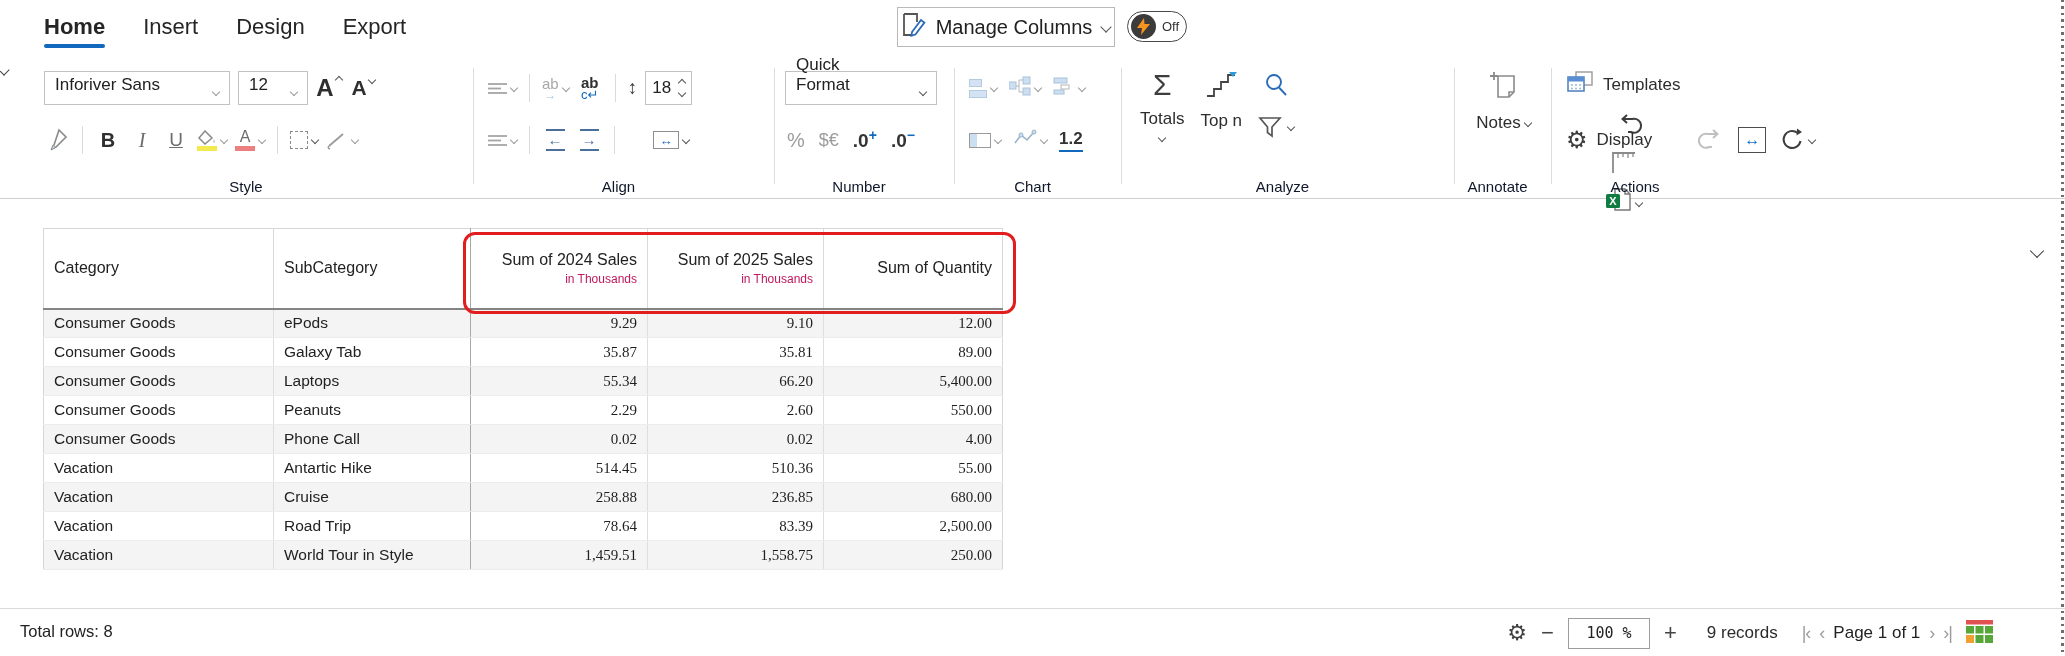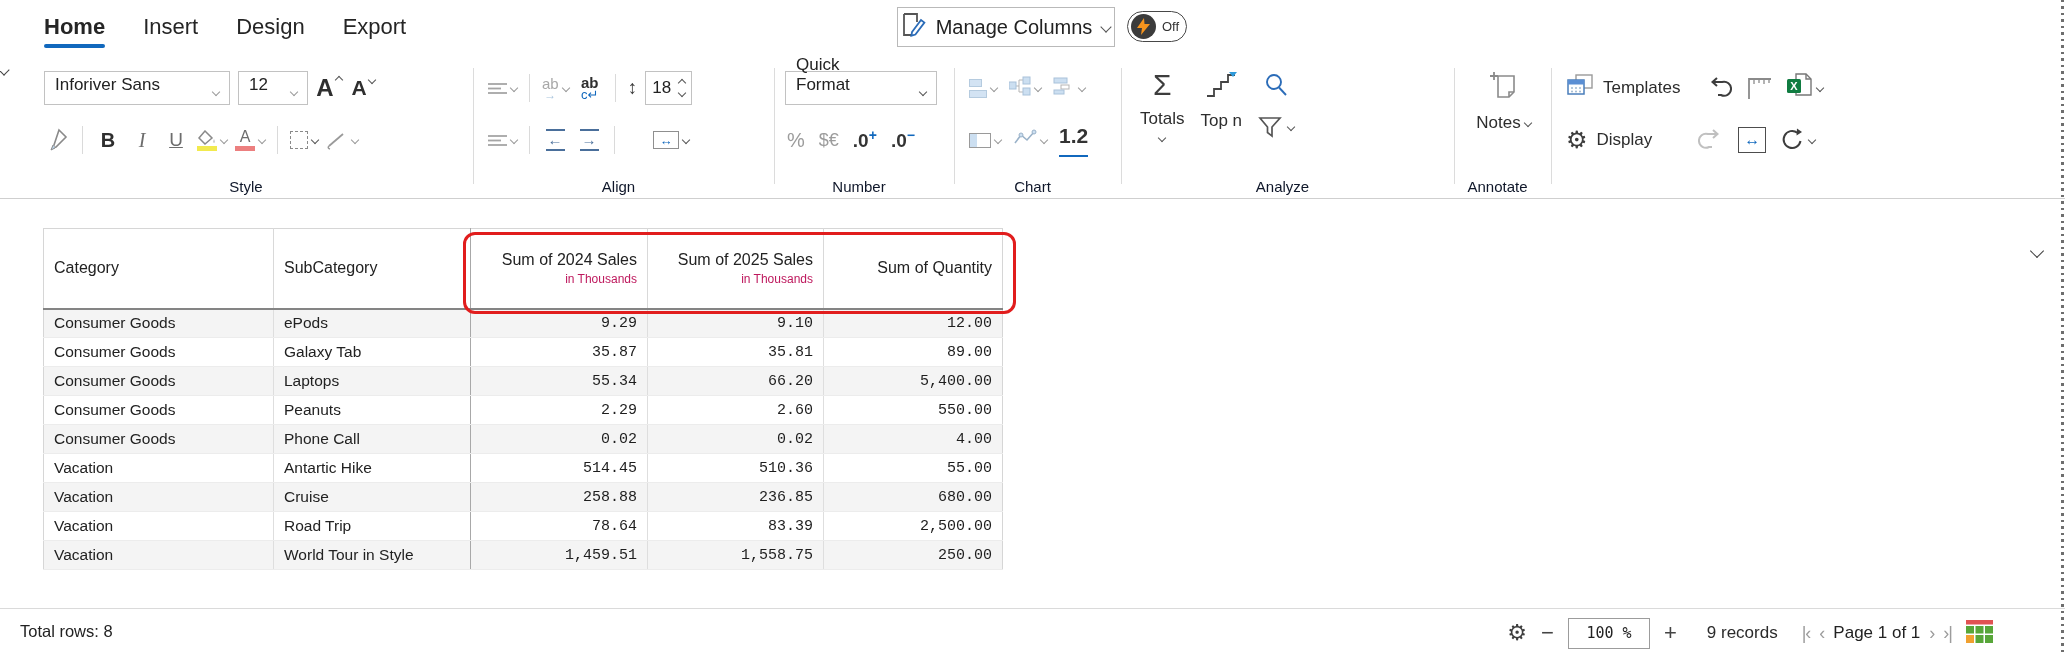"Templates" div.row1 { flex-direction: none -> column }
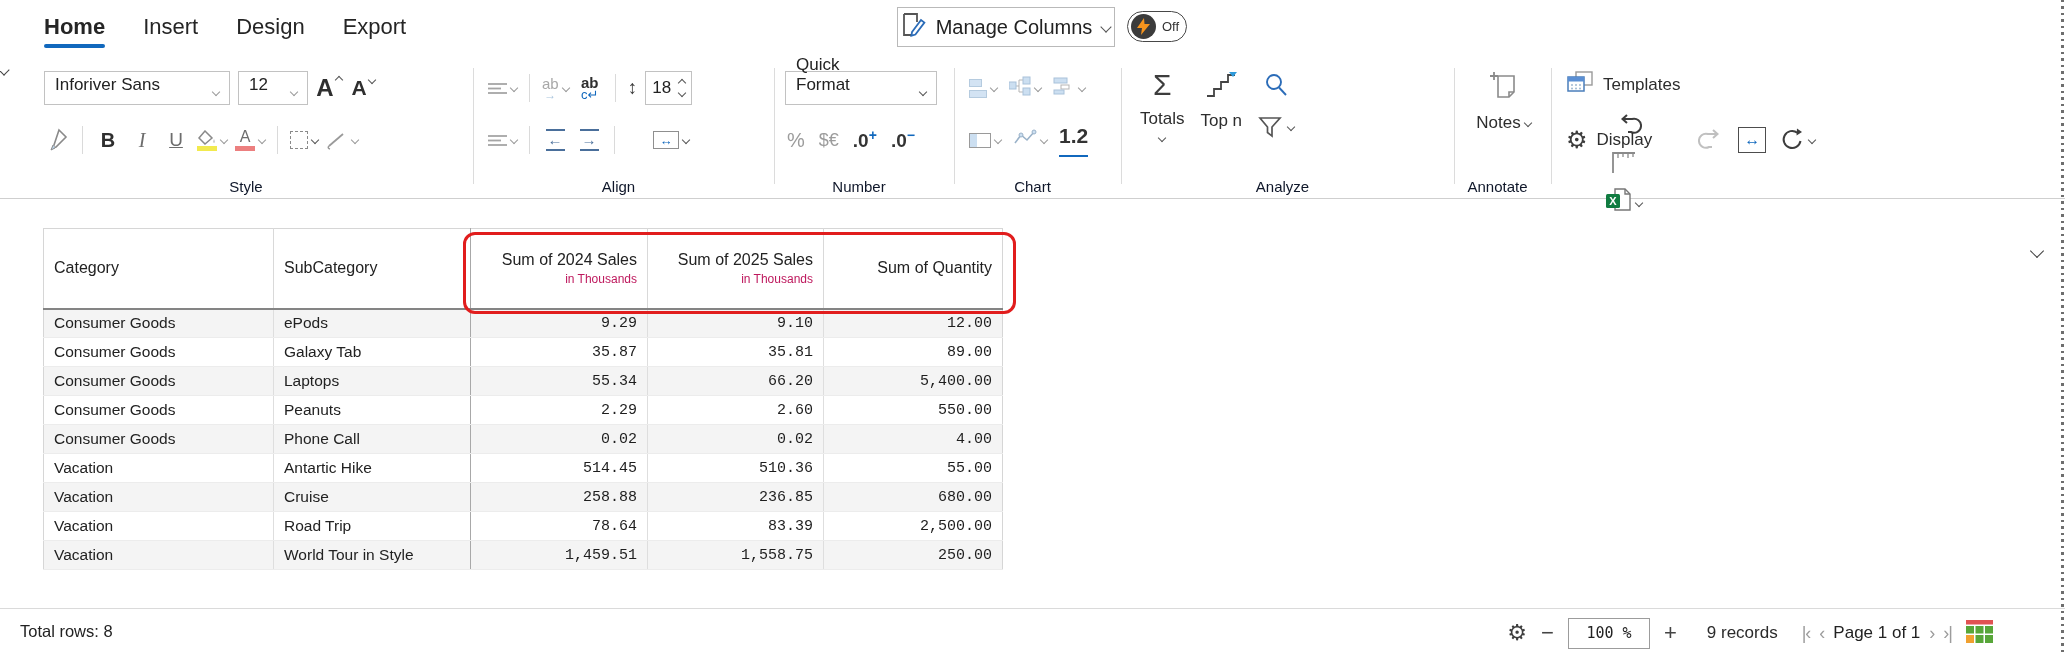"1.2" .onep2 { font-size: 21px -> 17px; padding-bottom: 7px -> 1px }
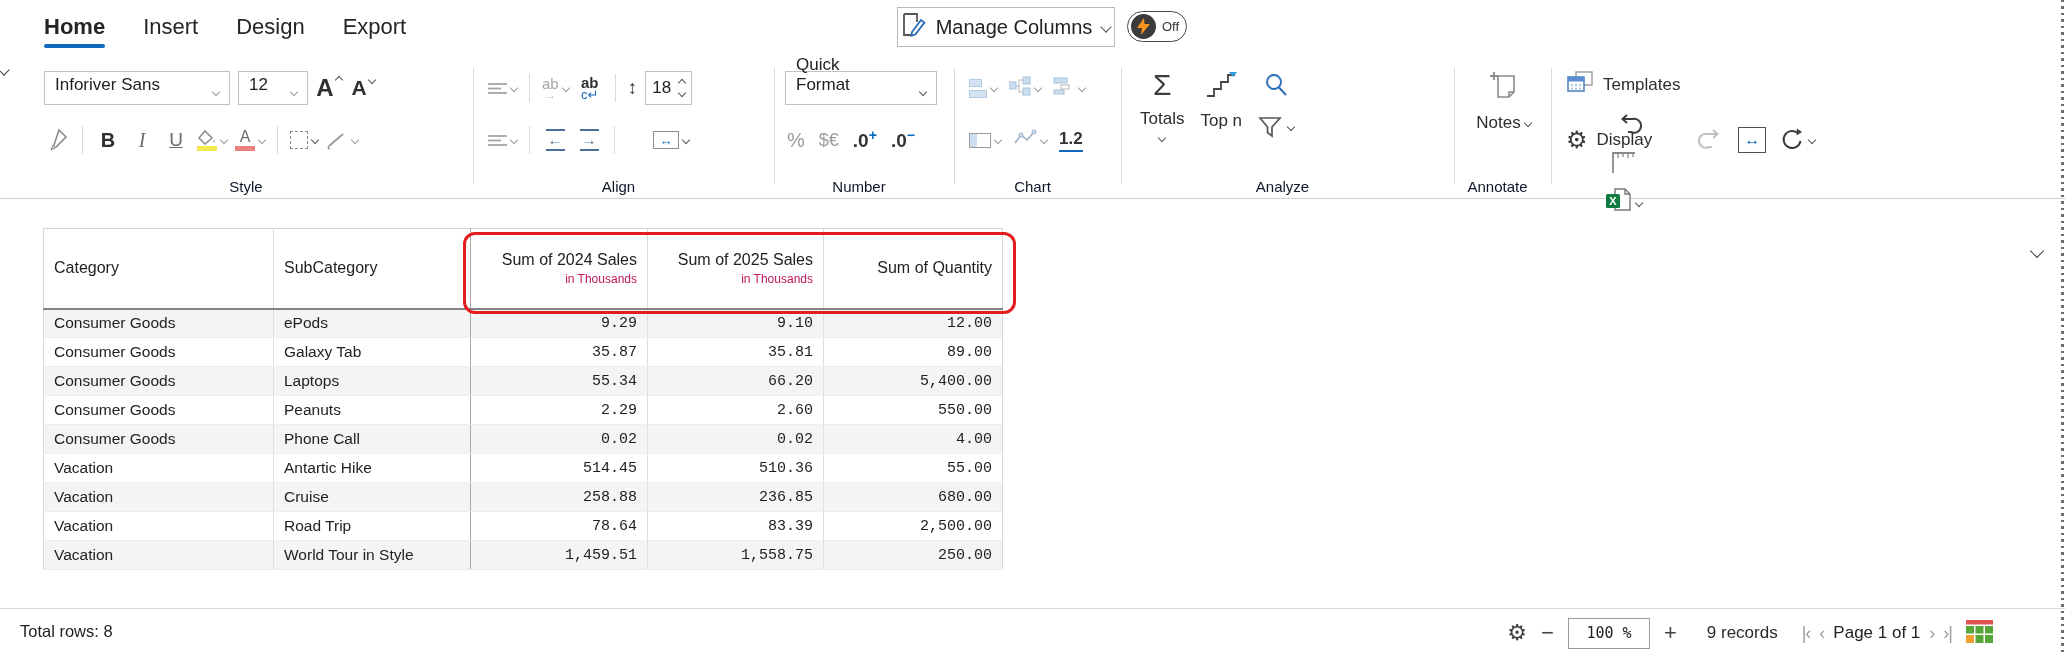"Actions" div.sec-label { html: none -> <div>Actions</div> }
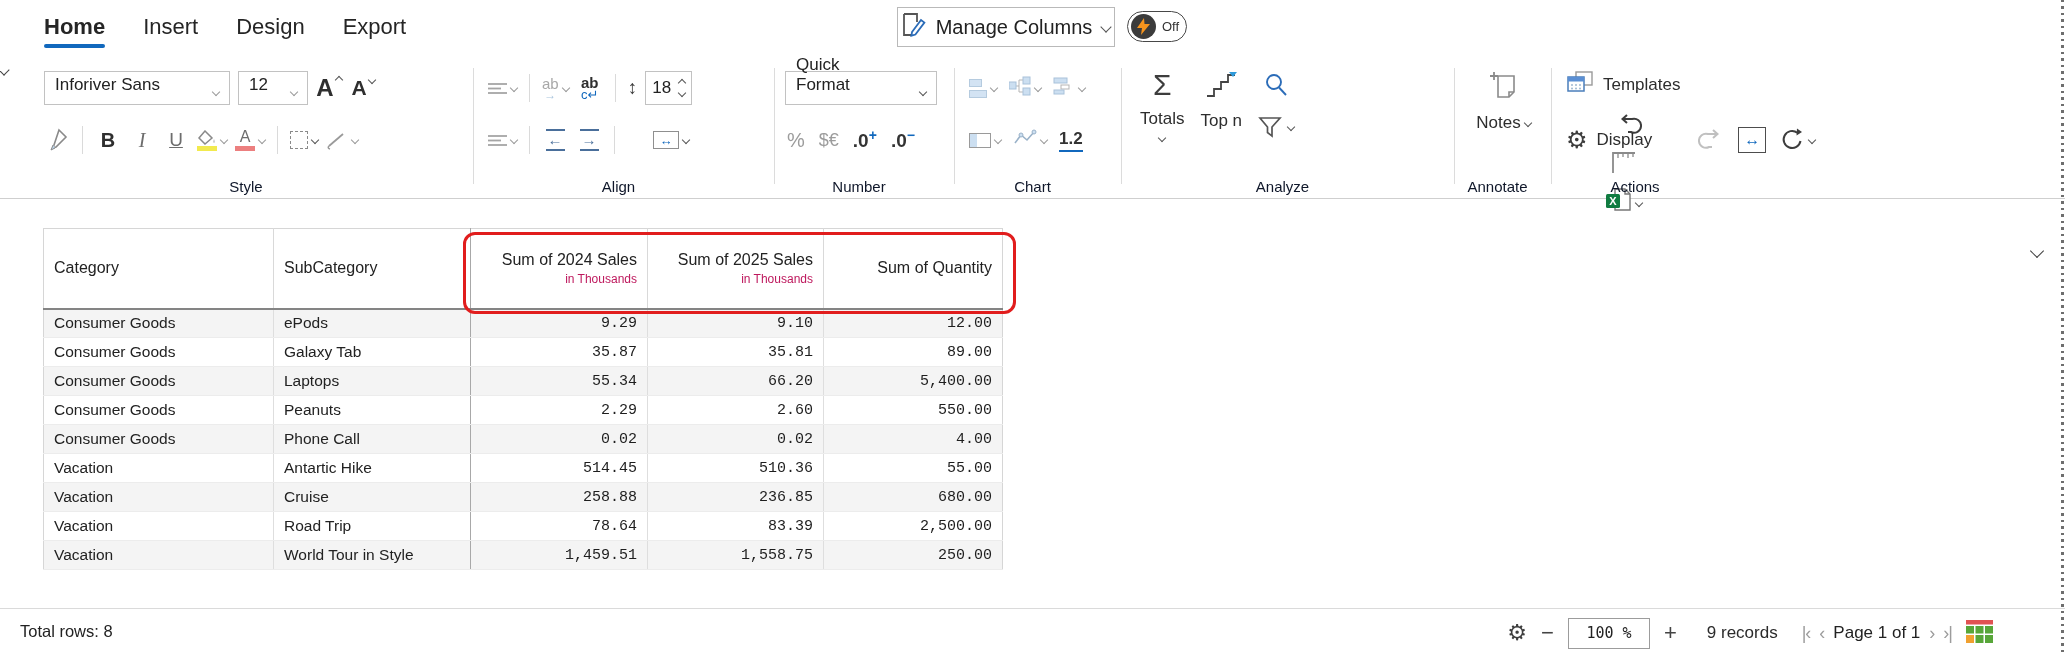"9.29" .grid td.nc { font-family: Liberation Mono, monospace -> Liberation Serif, serif }
